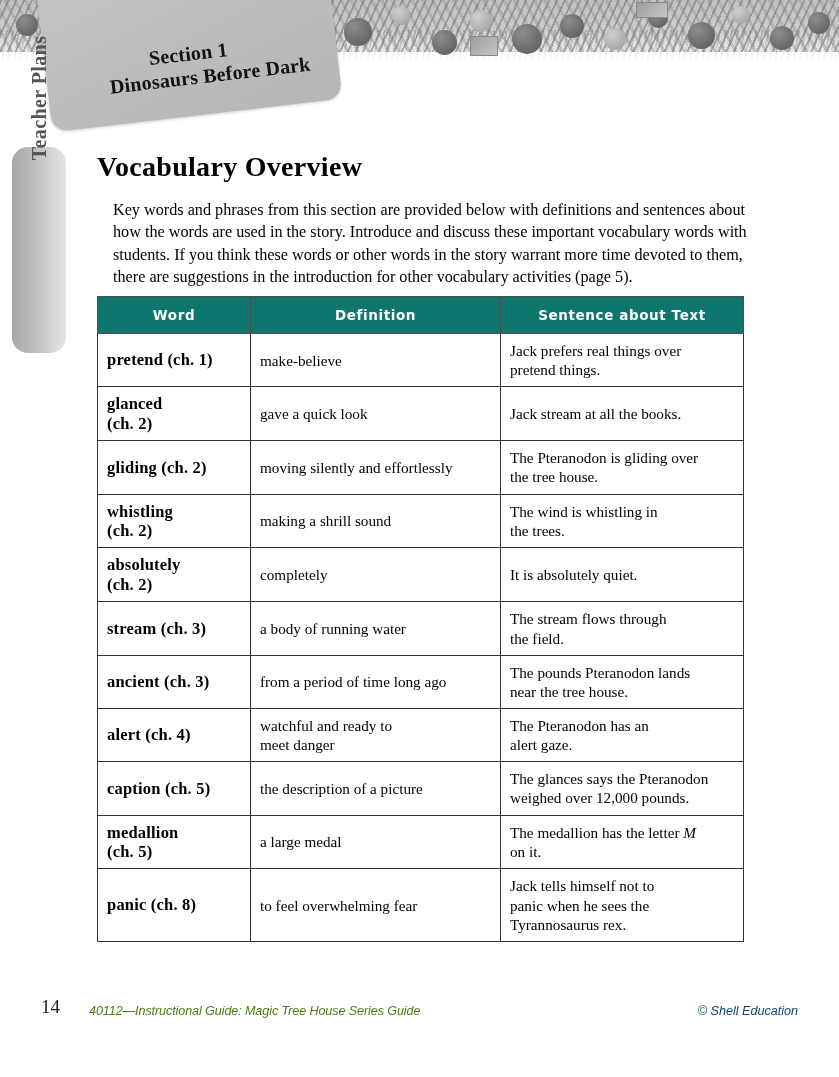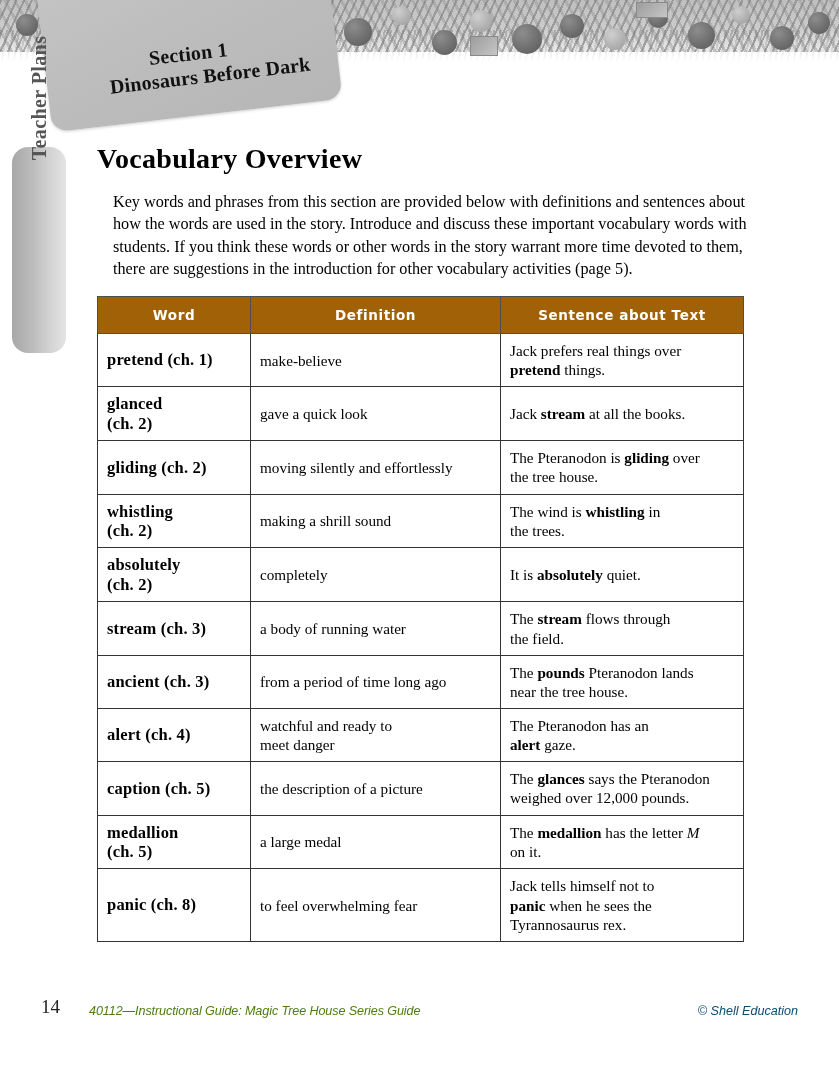"Vocabulary Overview" #page-title { margin: 4px 0 6px 0 -> 12px 0 6px 0 }
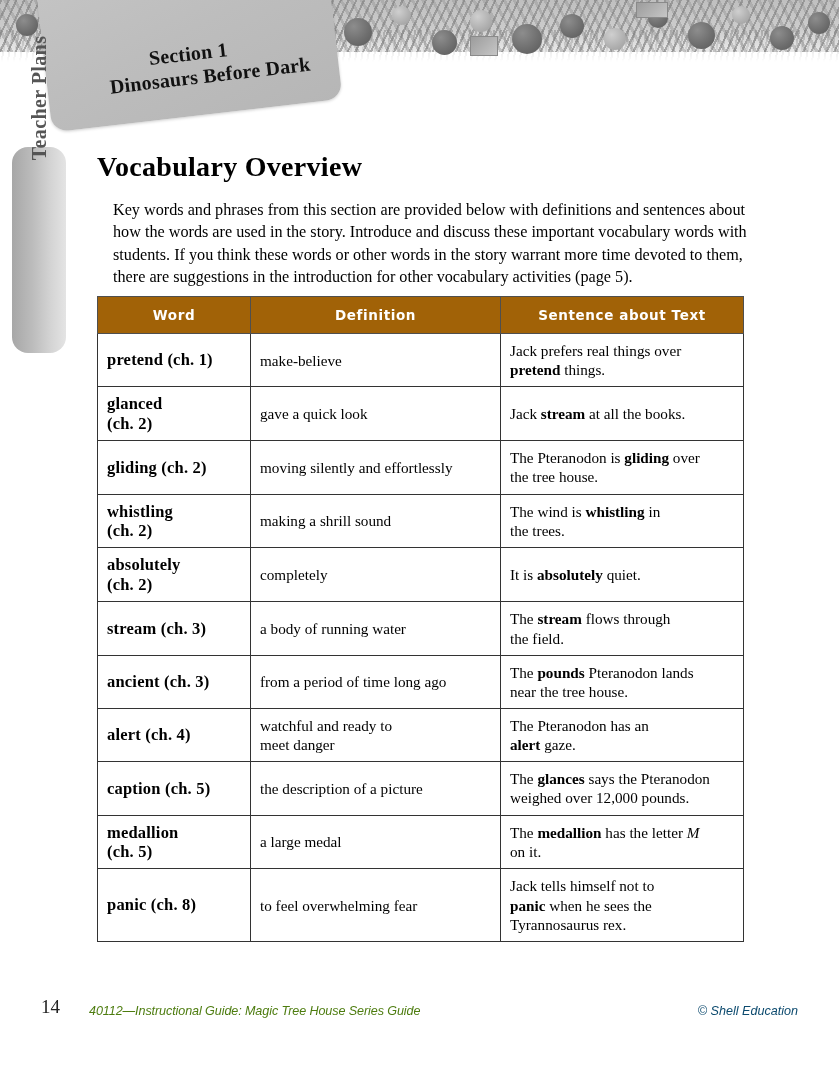"Word" #vocab-table th { background: #a16207 -> #0f766e }
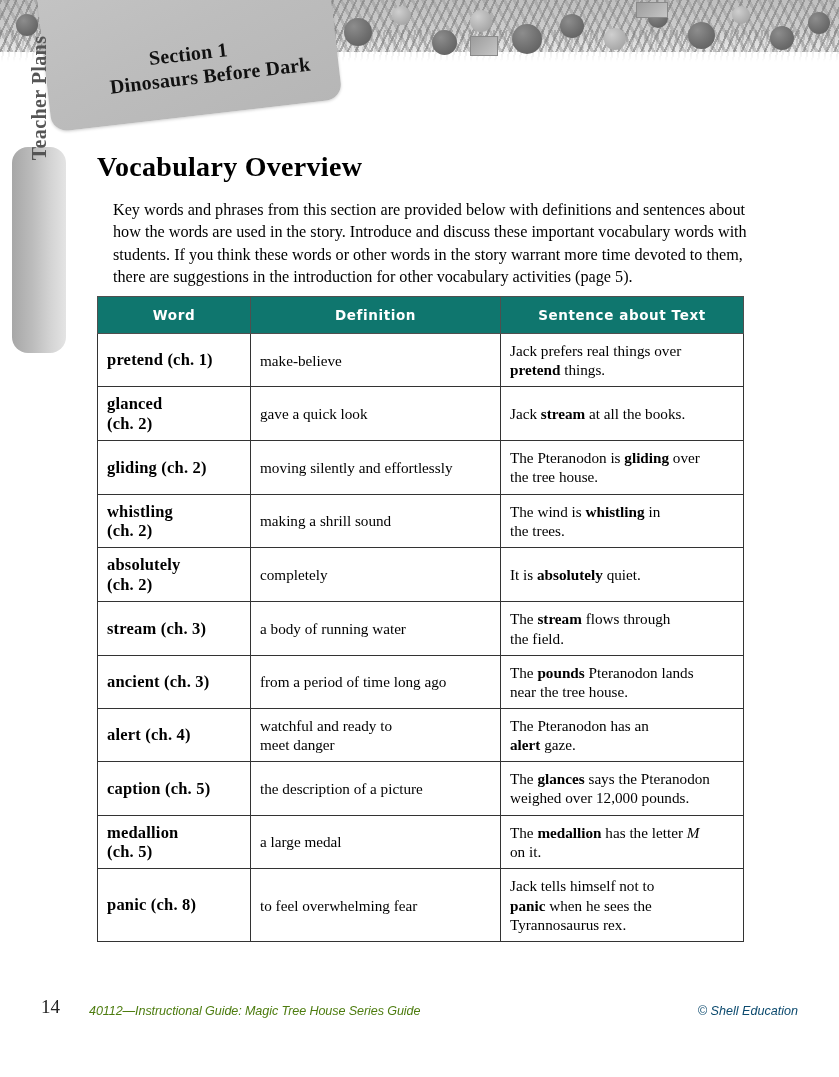"pretend" #vocab-table td.cell-sent b { font-weight: bold -> normal }
